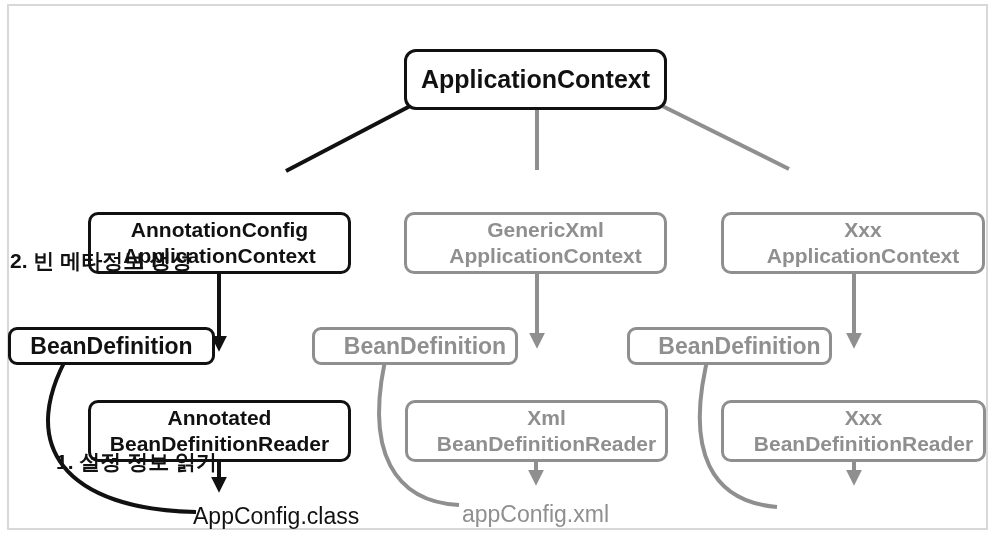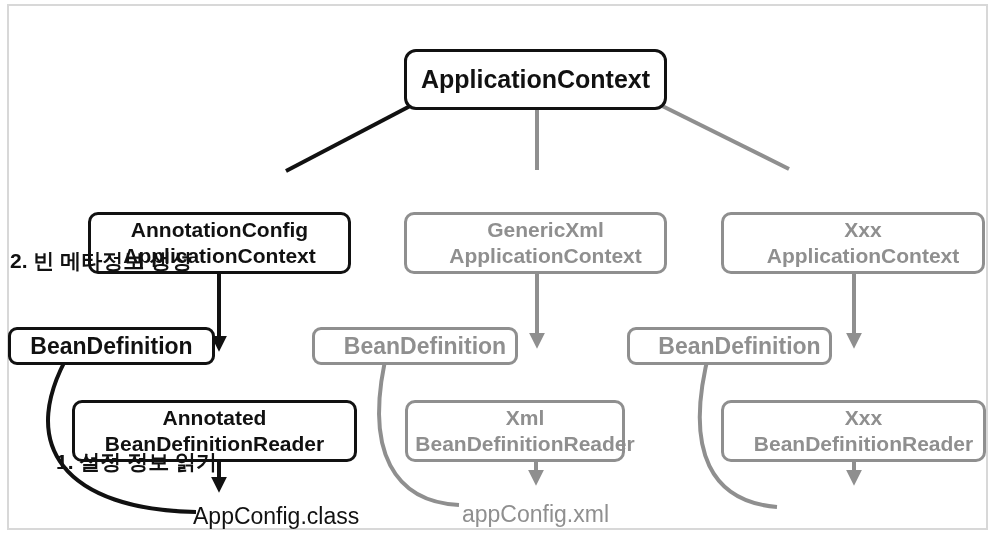"Annotated" div.box { left: 72px -> 88px; width: 285px -> 263px }
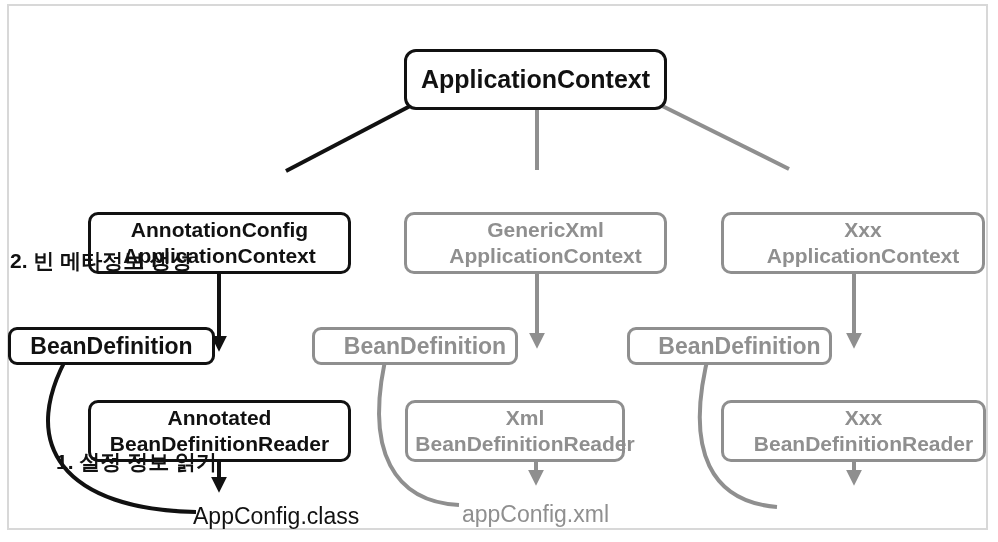"Xml" div.box { width: 220px -> 263px }
